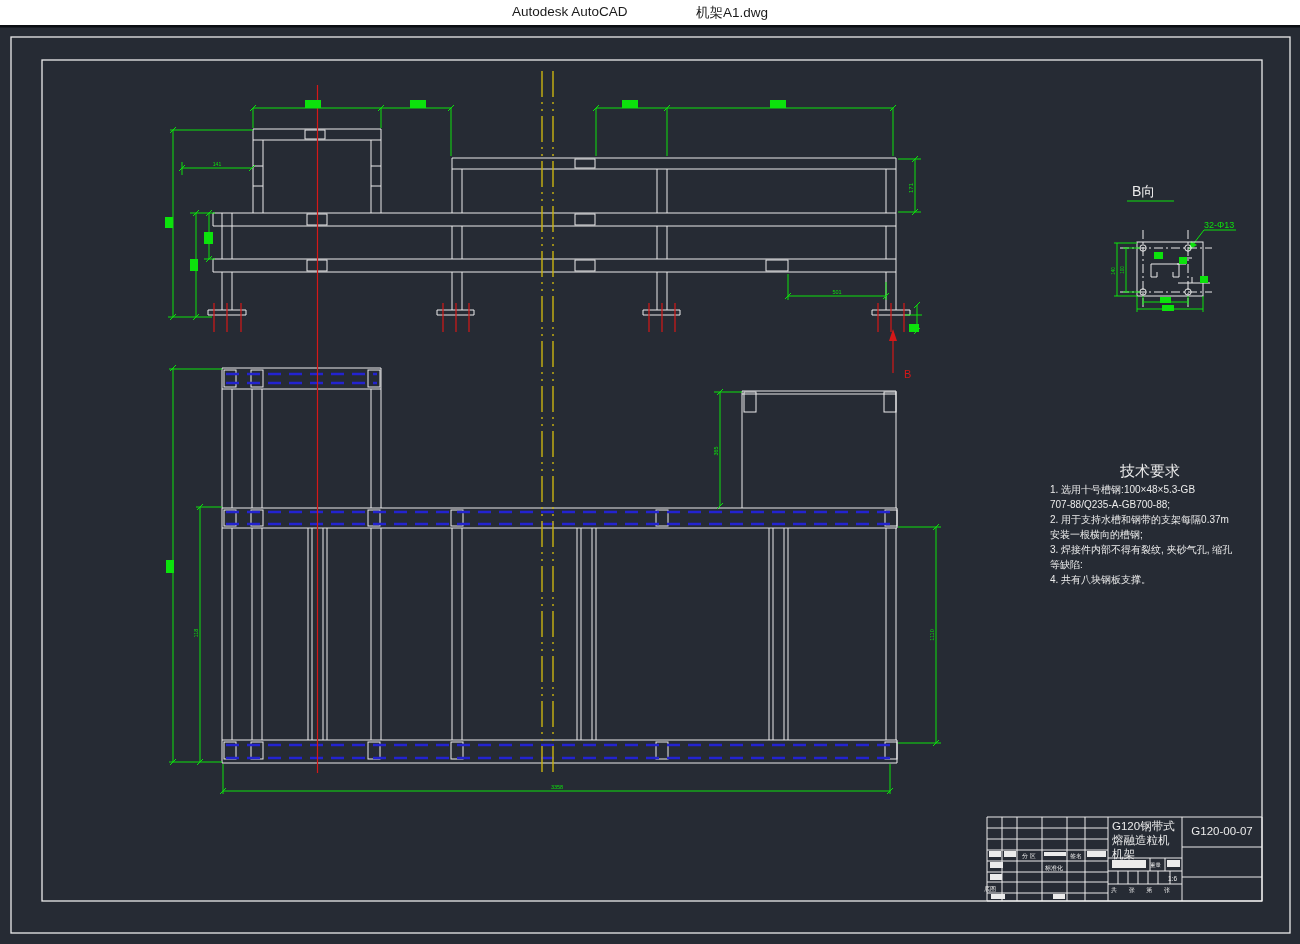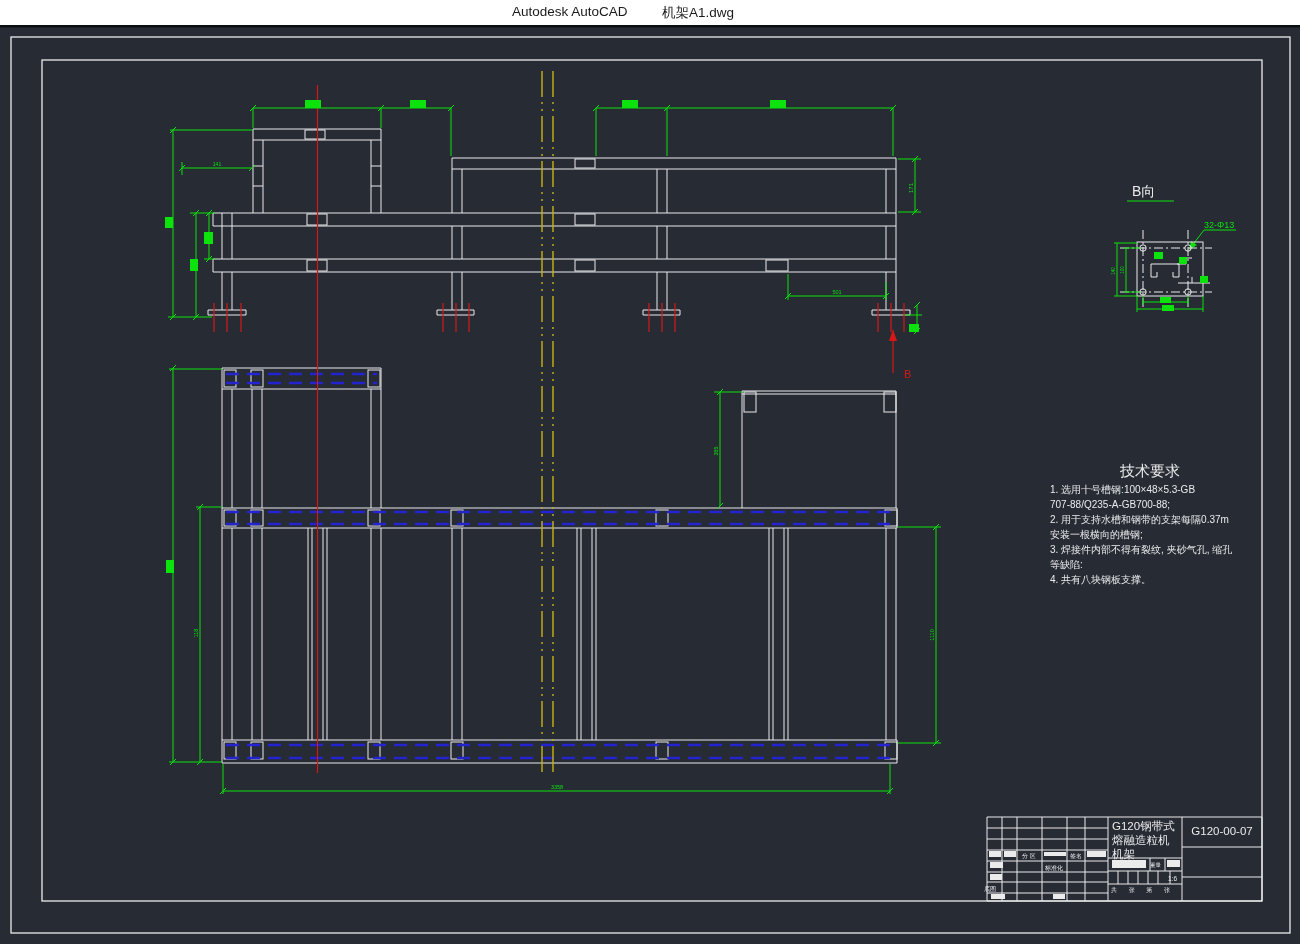"机架A1.dwg" #titlebar .t2 { left: 662px -> 696px }
